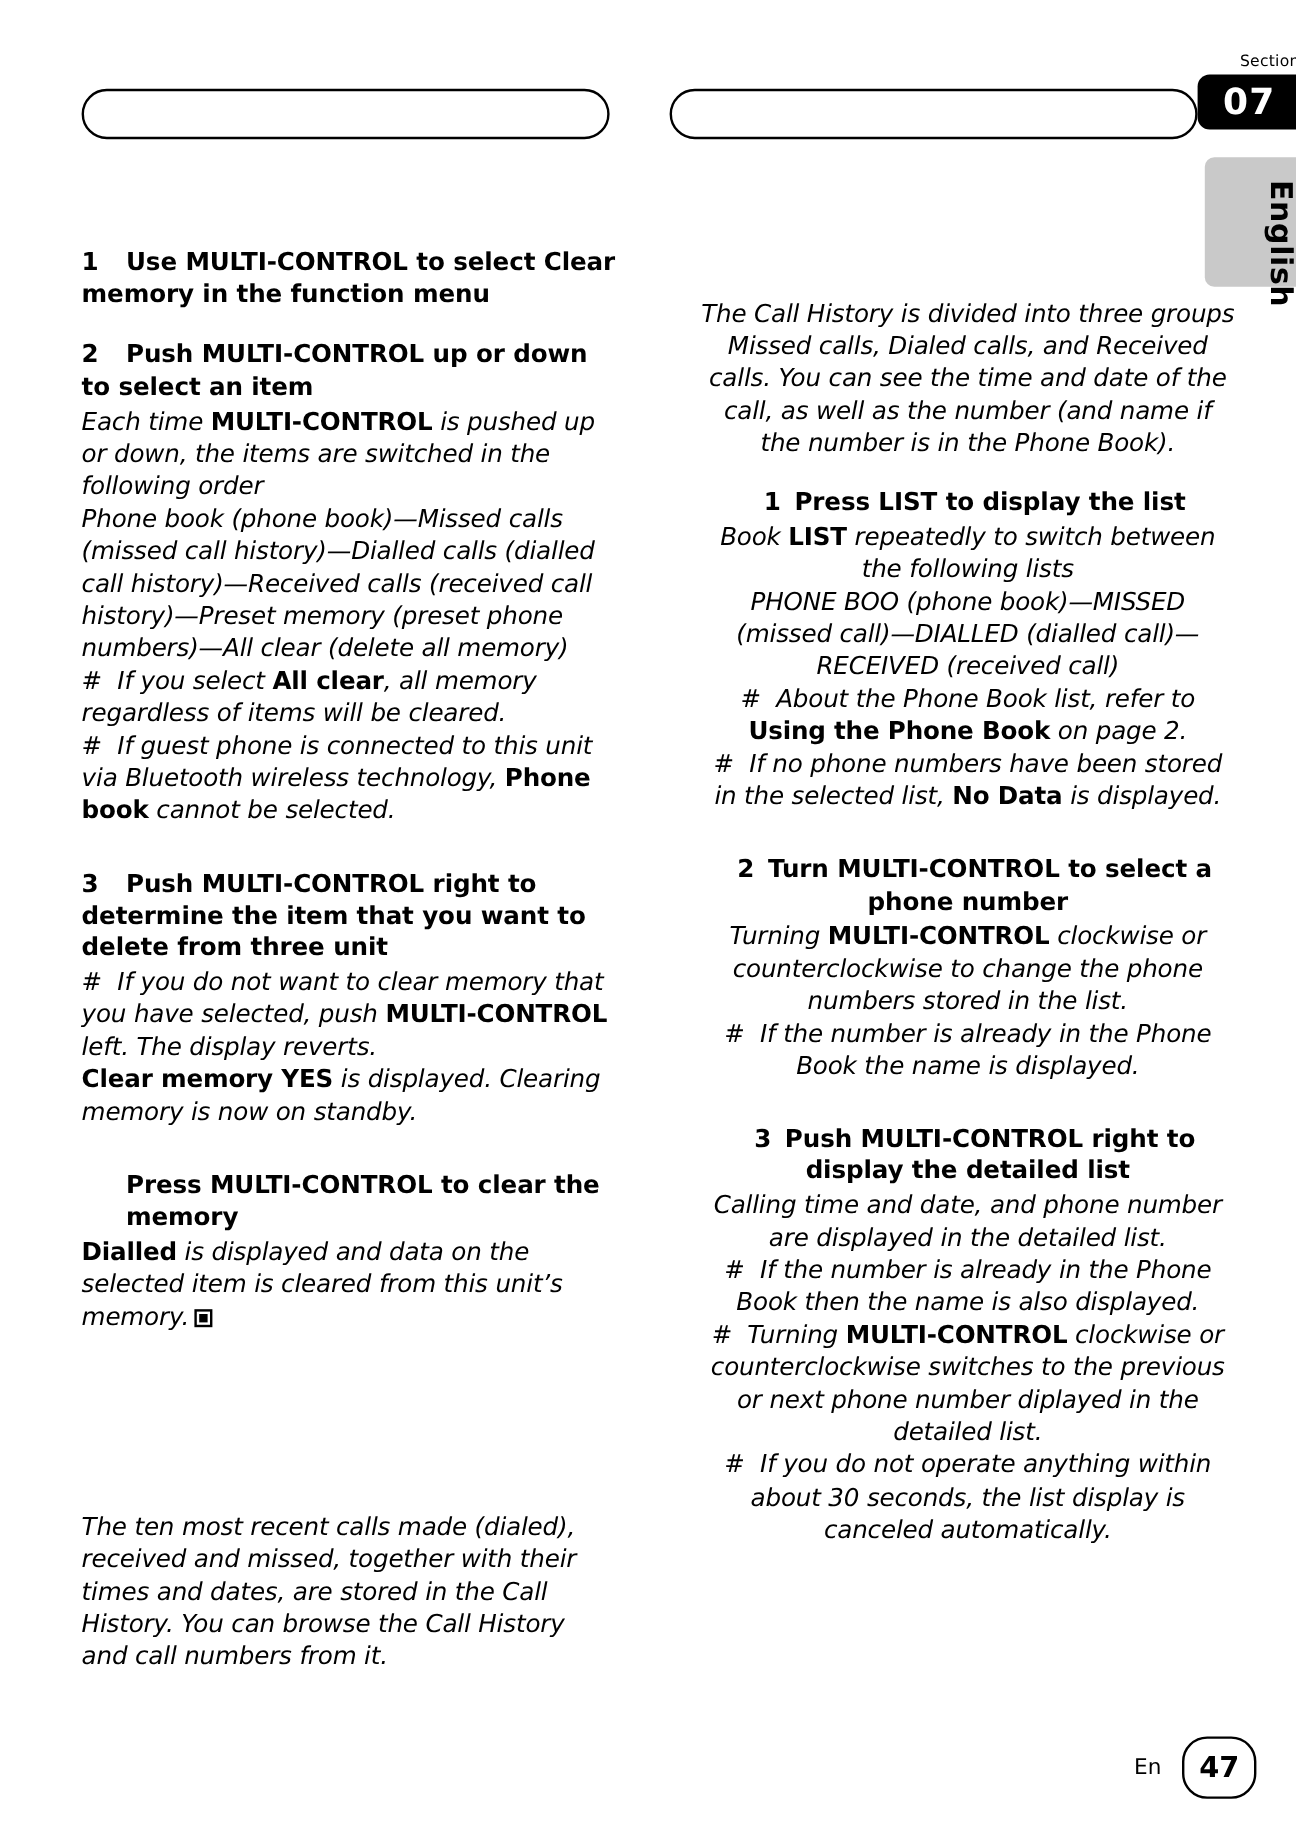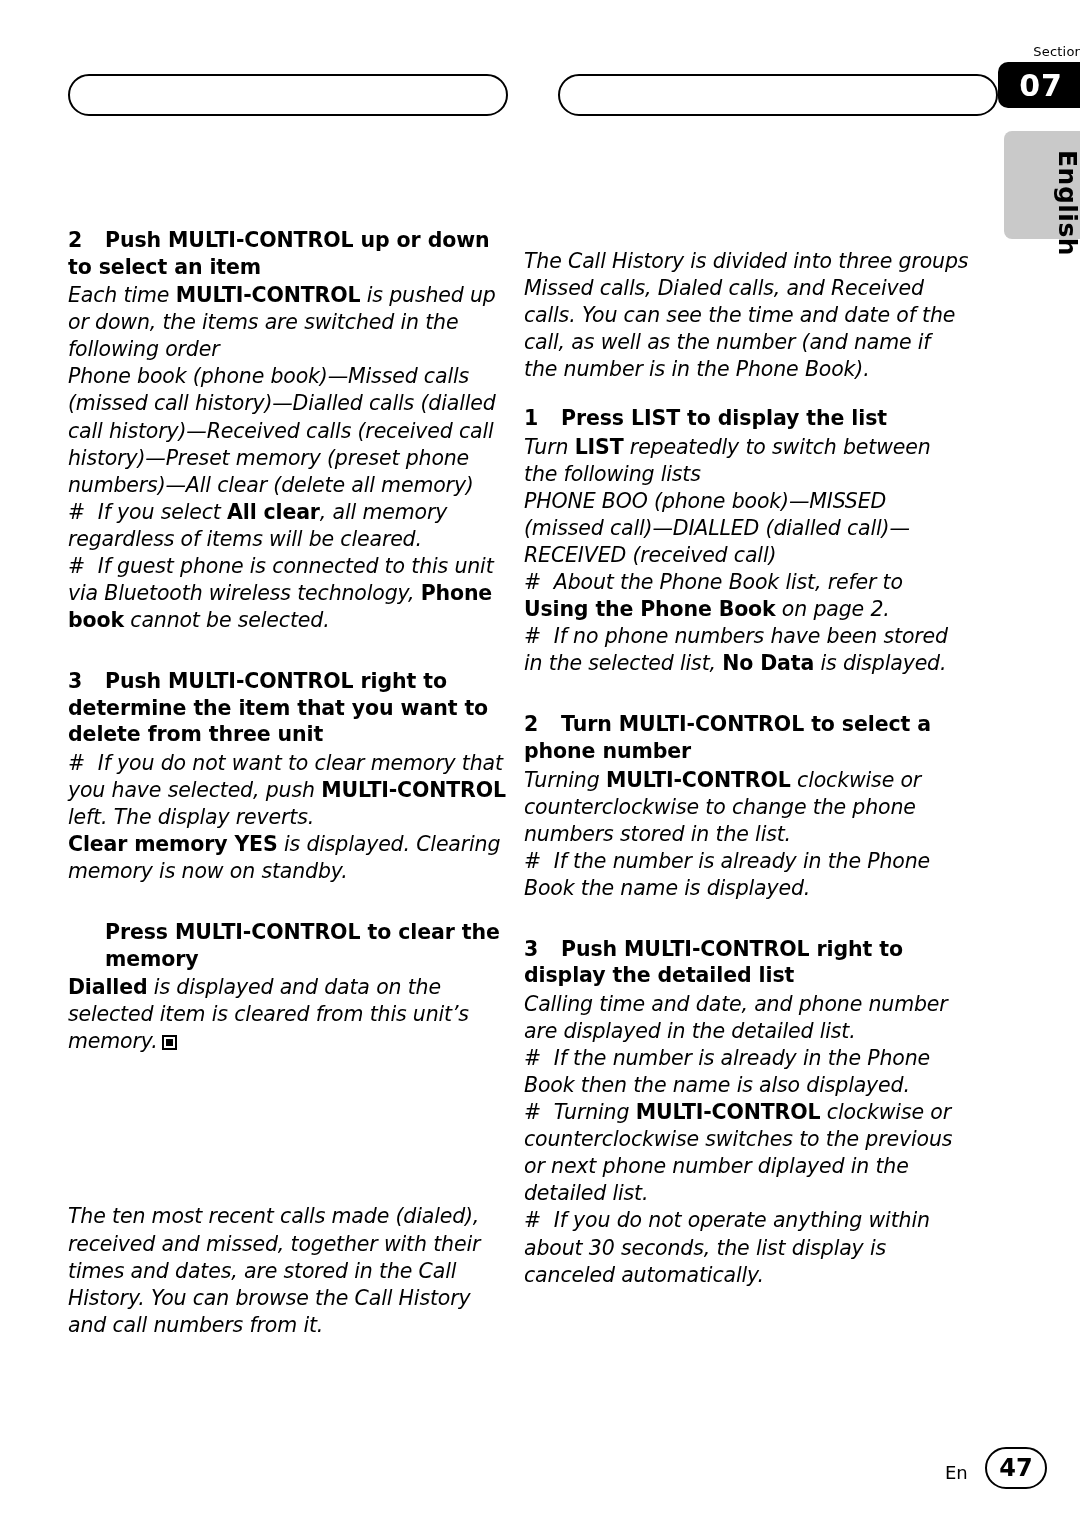"1 Use MULTI-CONTROL to select" div.step { html: none -> <div> <span>1</span><span>Use MULTI-CONTROL to select Clear memory in the function menu</span> </div> }
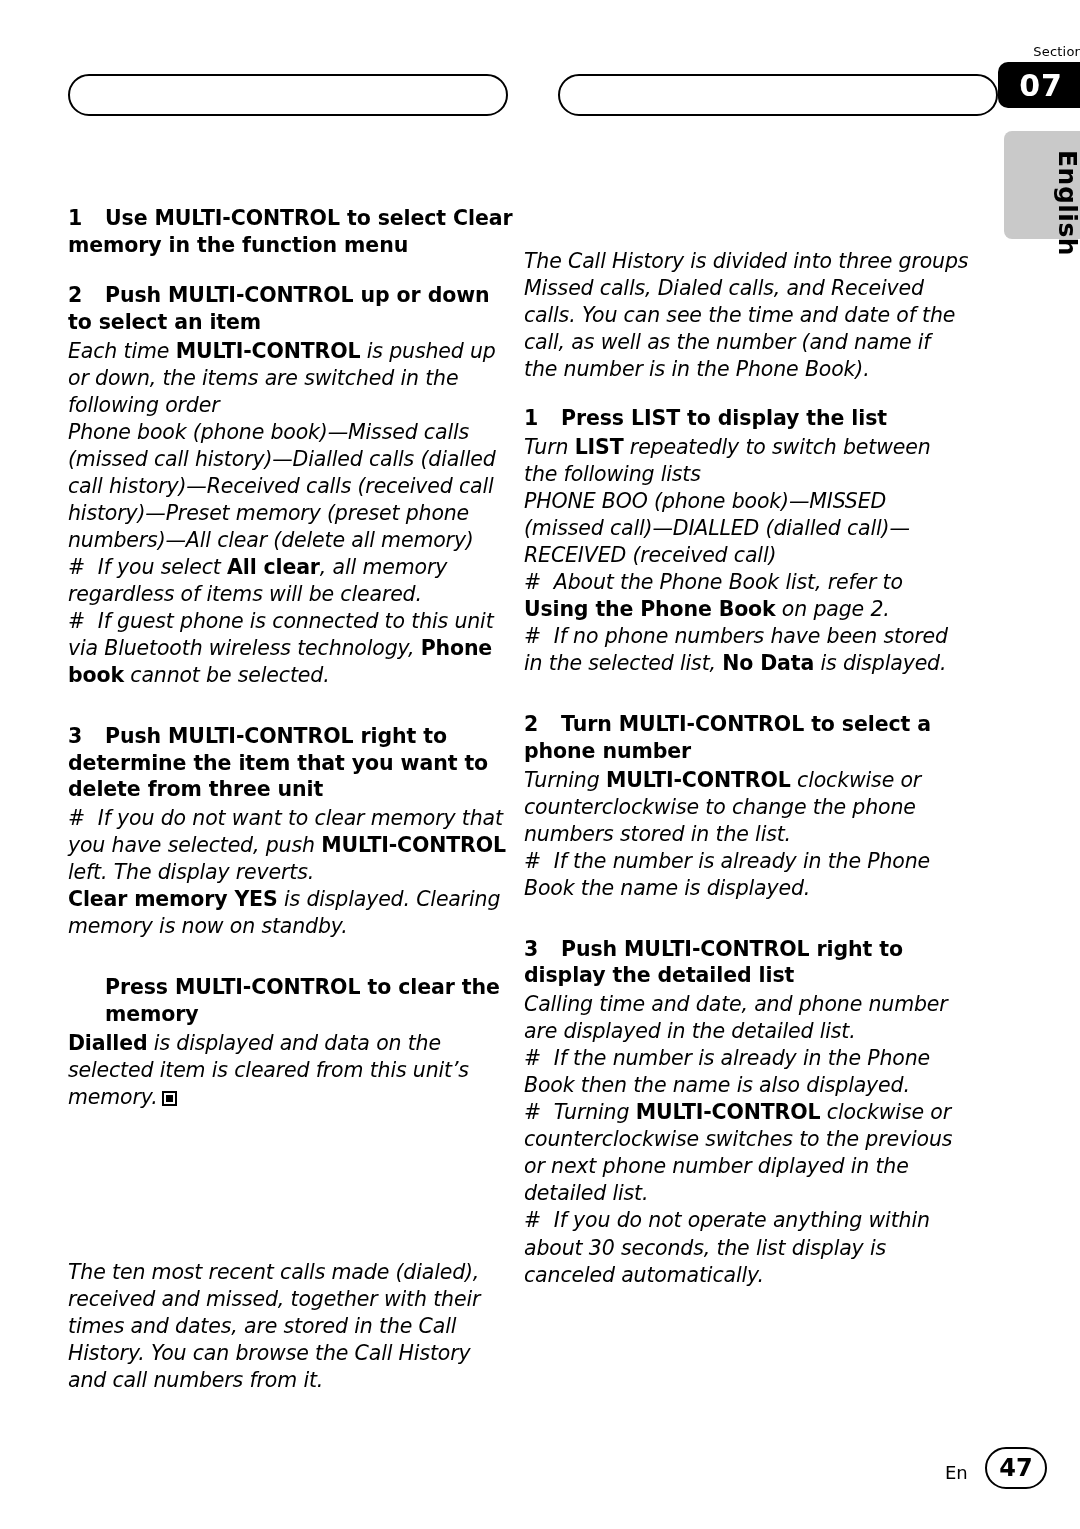"The Call History is divided" .col.right { left: 524px -> 584px; text-align: none -> center }
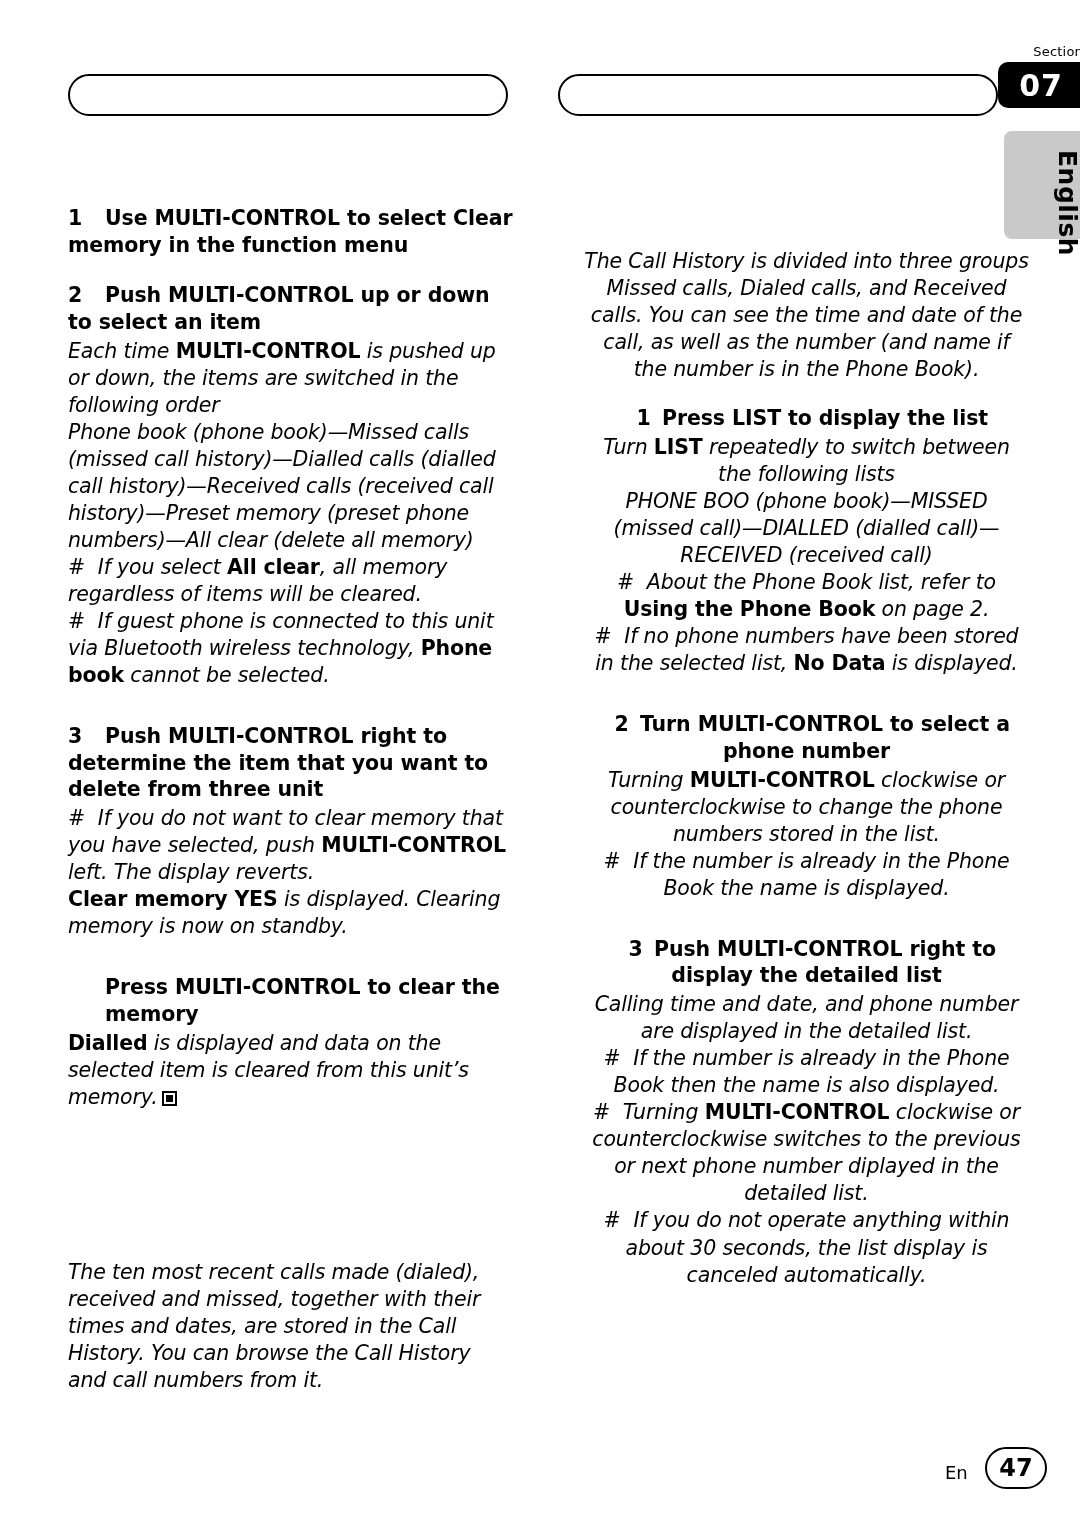"Turn" span { text: Turn -> Book }
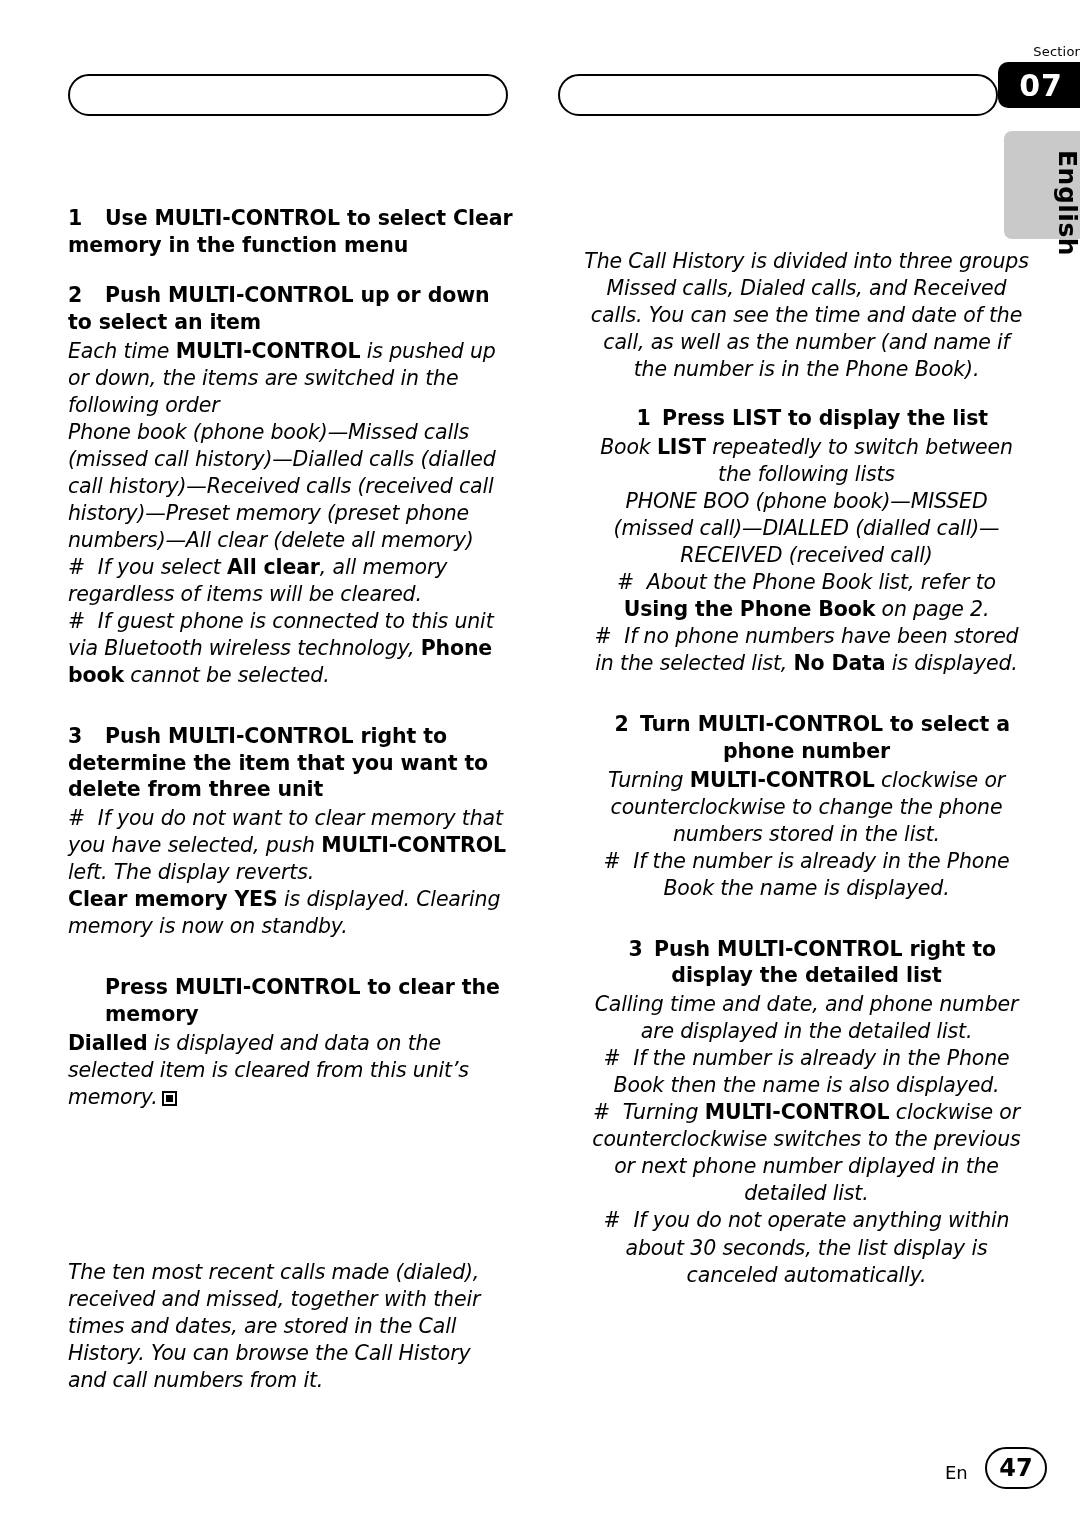"47" .footer-page { height: 42px -> 52px }
